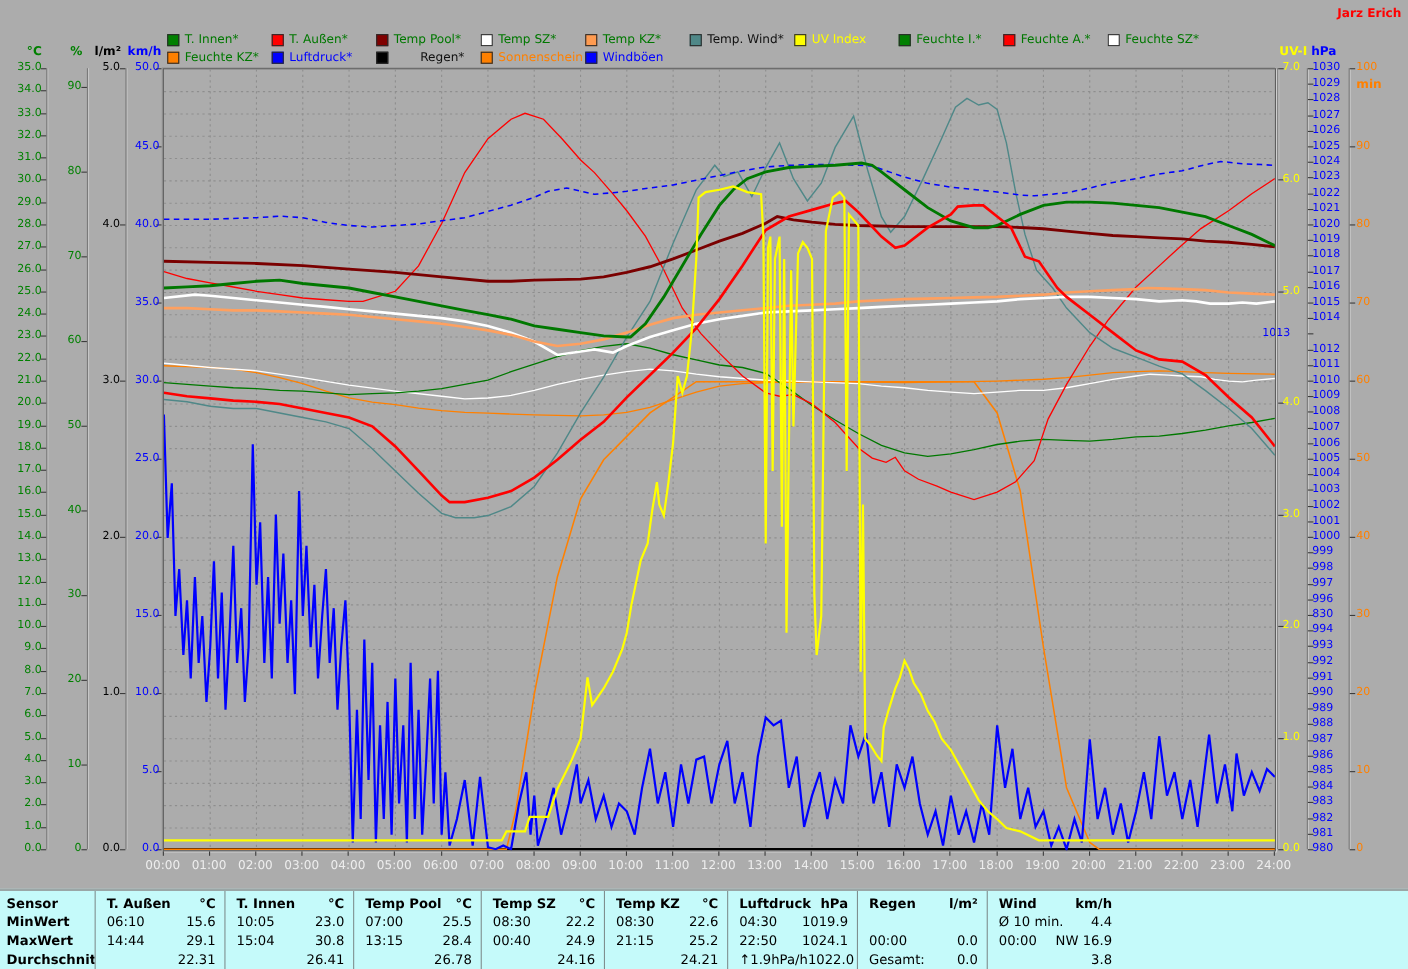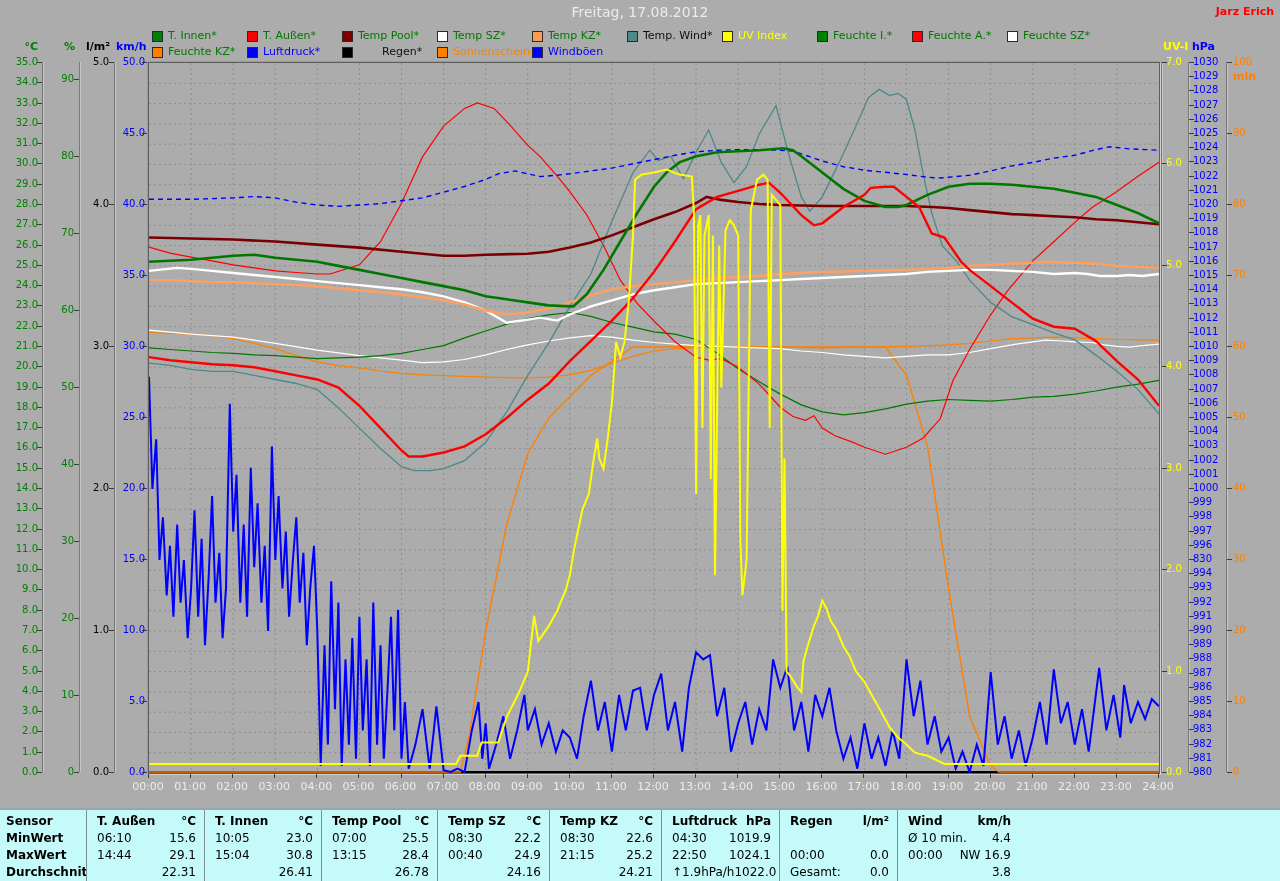"Freitag, 17.08.2012" div.title { html: <div>Freitag, 17.08.2012</div> -> none }
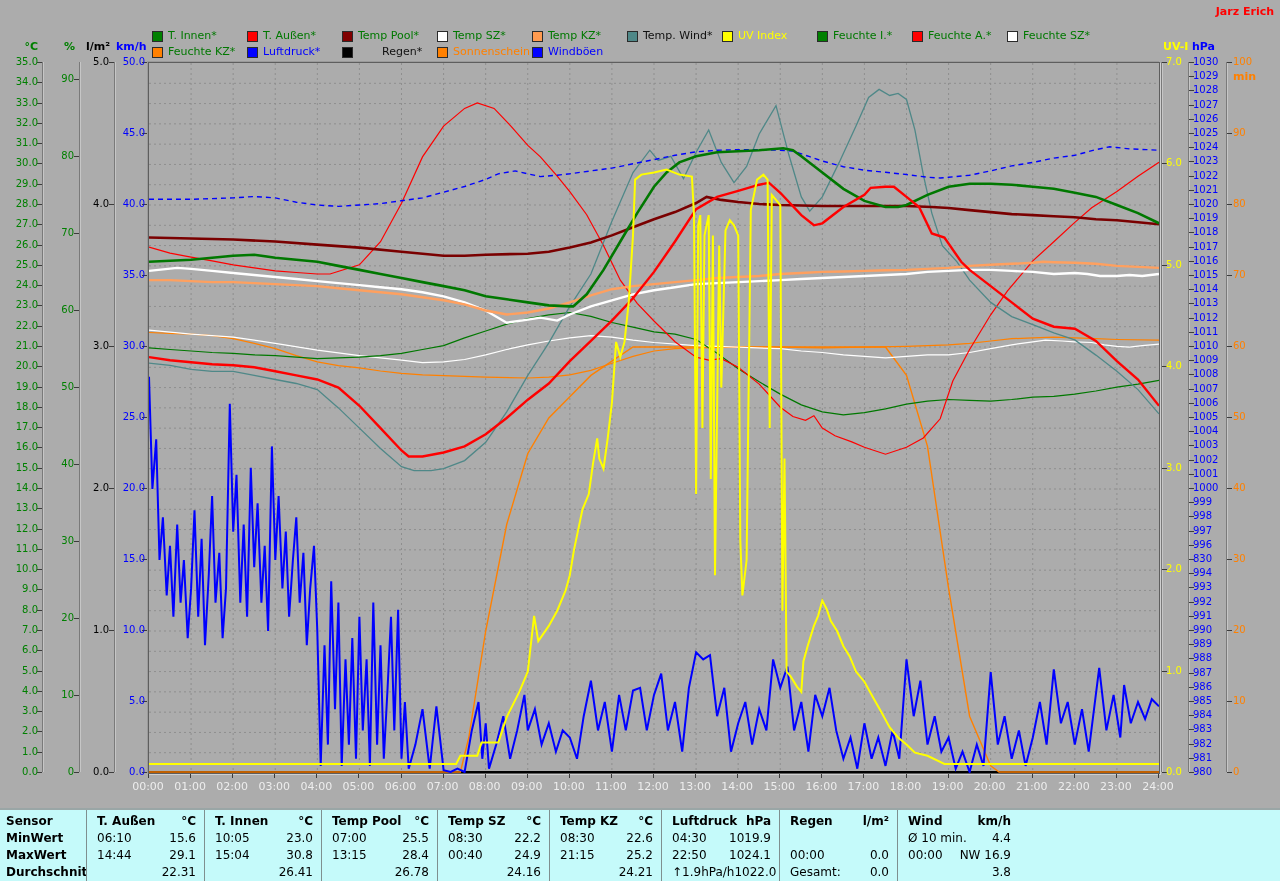"1013" div.ticklabel { left: 1193px -> 1129px; text-align: none -> right }
